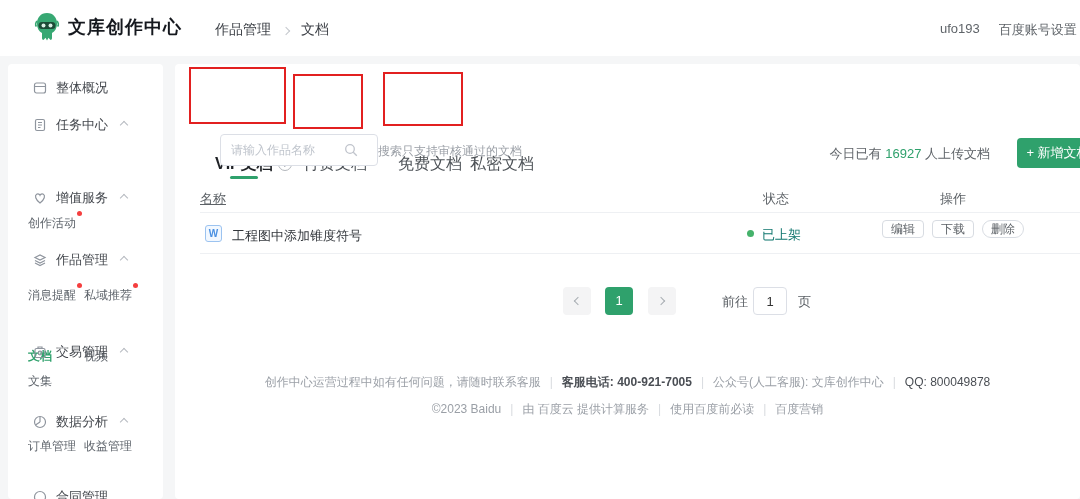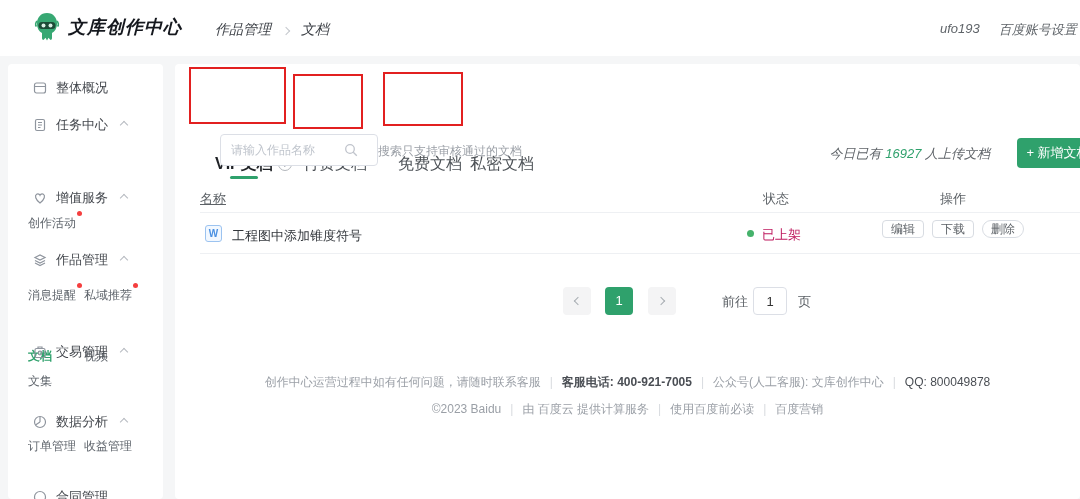"文库创作中心" .header { font-style: italic -> none }
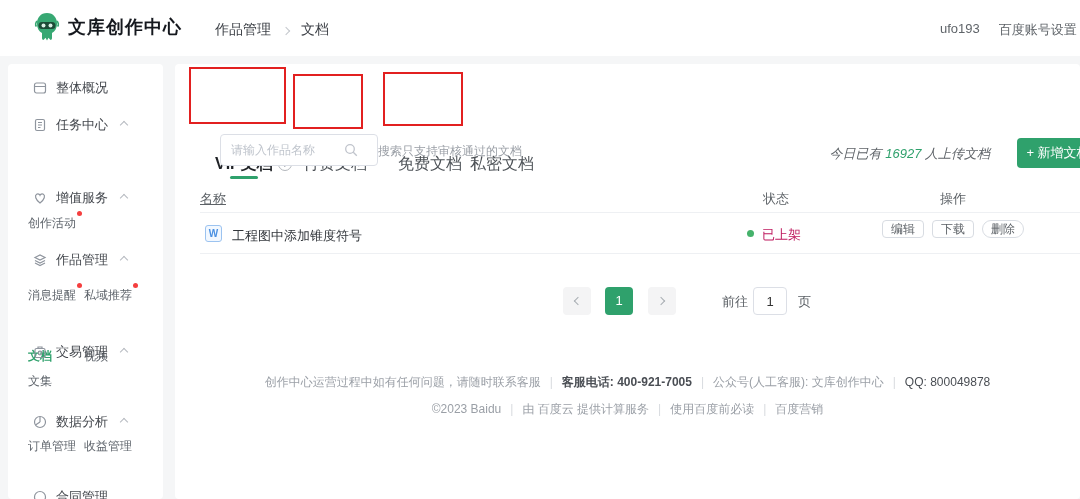"今日已有 16927 人上传文档" .upload-stat { font-style: italic -> none }
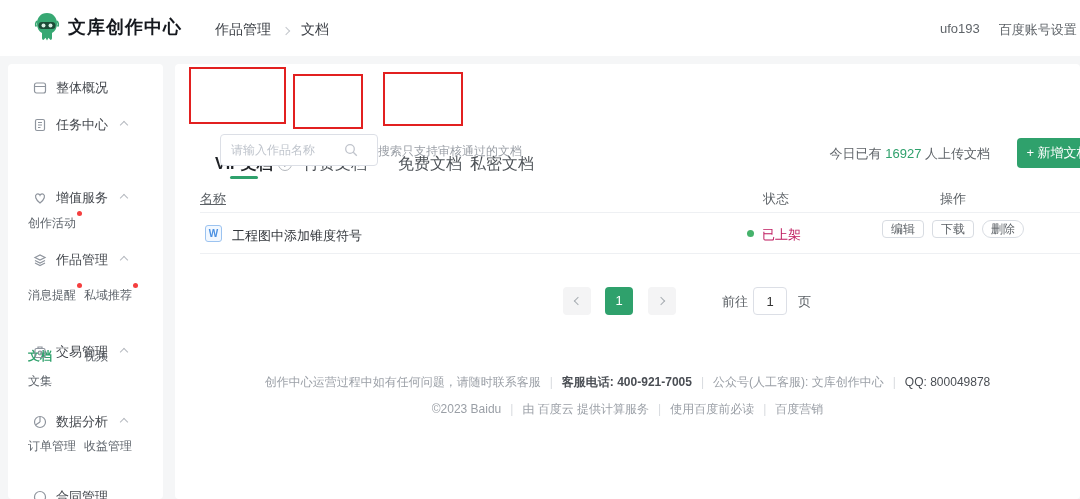"已上架" .status-text { color: #be185d -> #0f766e }
